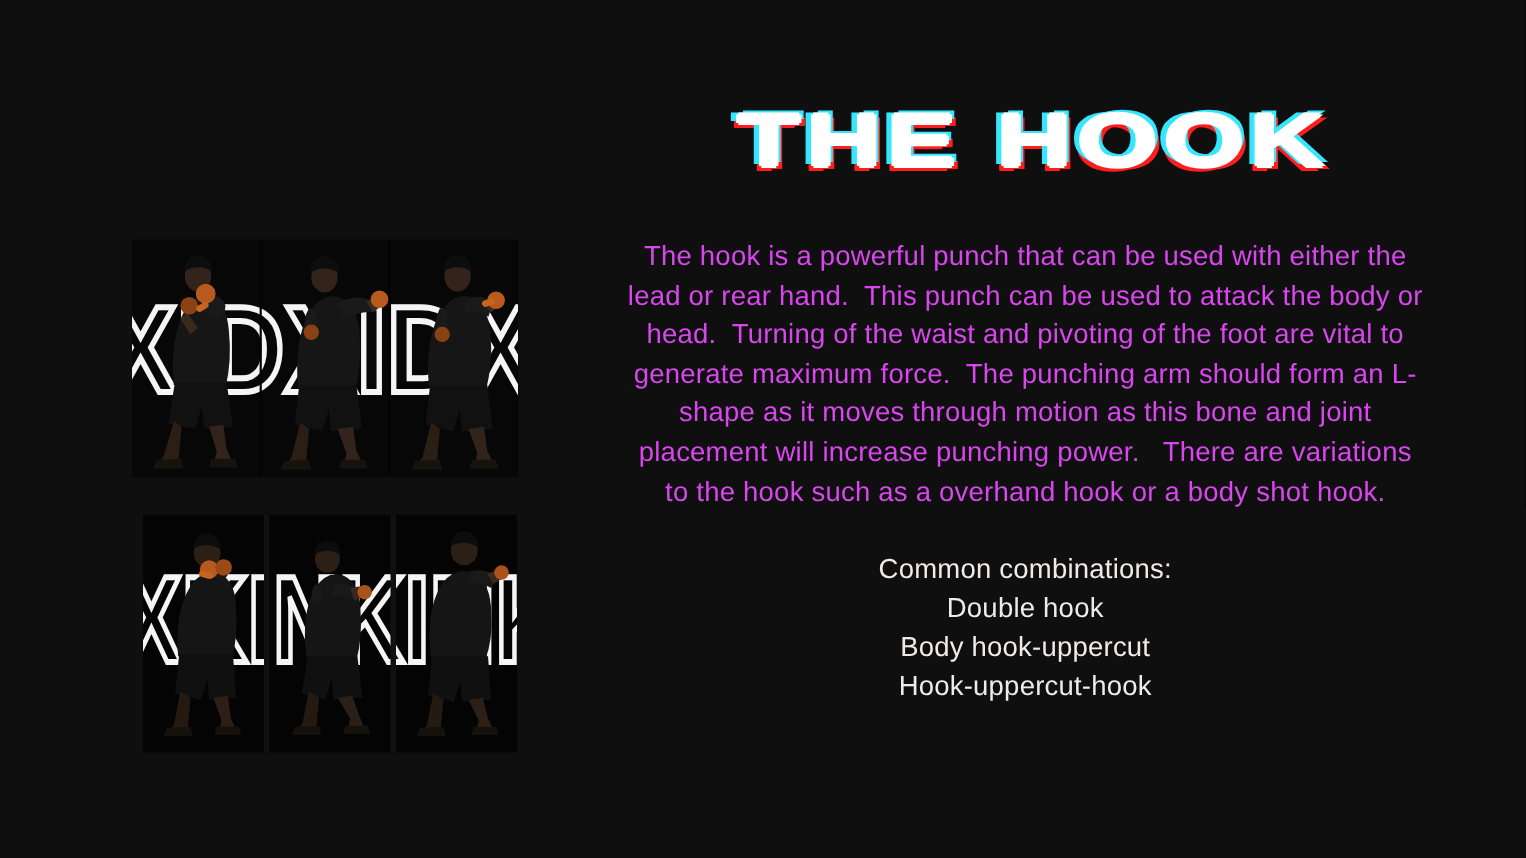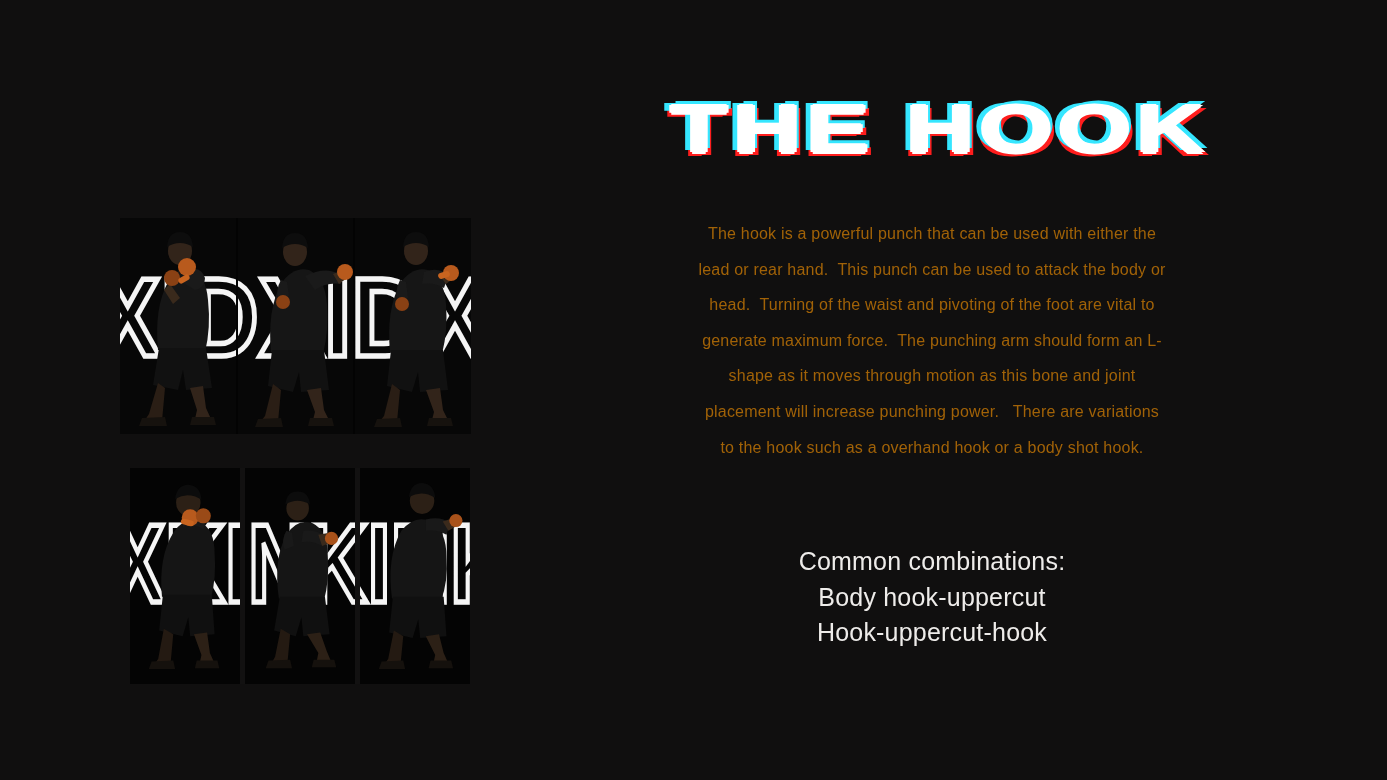"The hook is a powerful" .body-text { color: #a16207 -> #d946ef; font-size: 16px -> 25px }
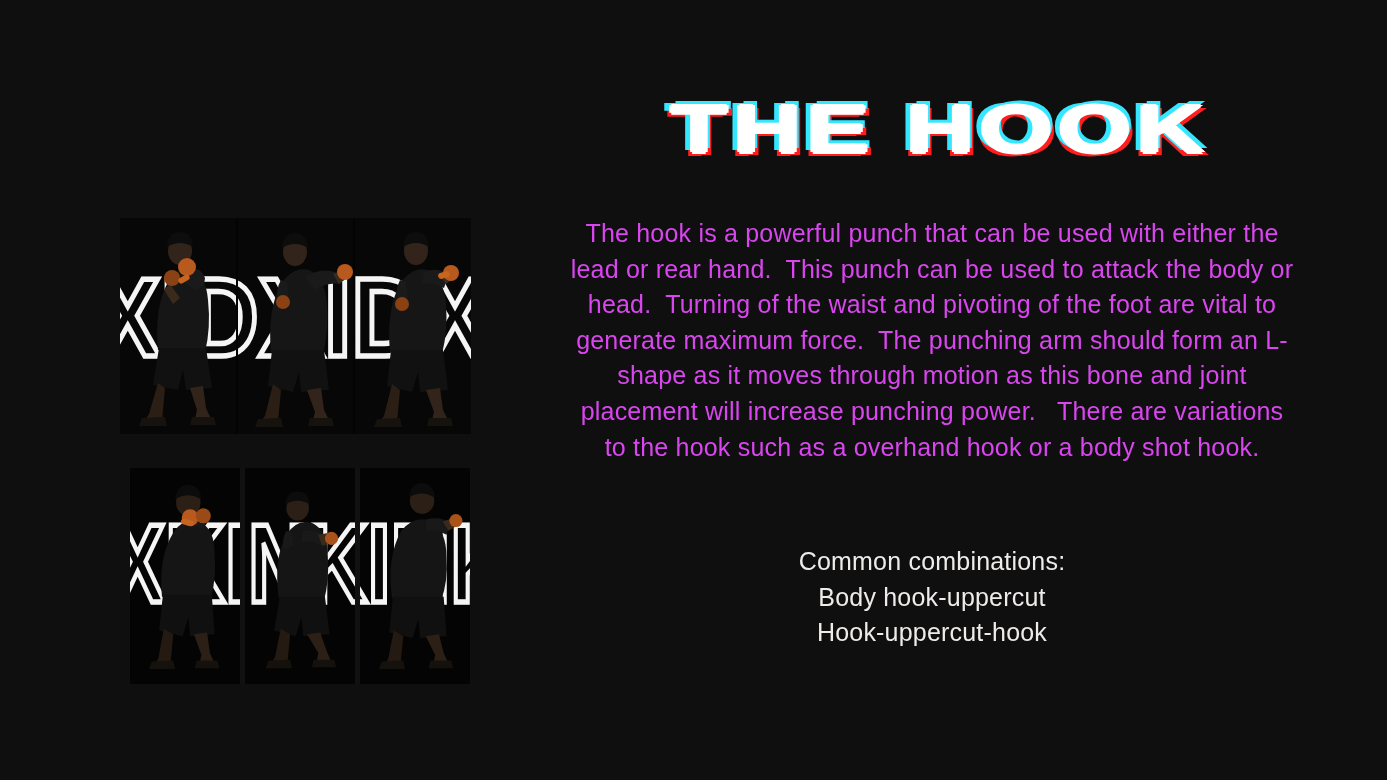"Common combinations:" .combos { margin-top: 44px -> none }
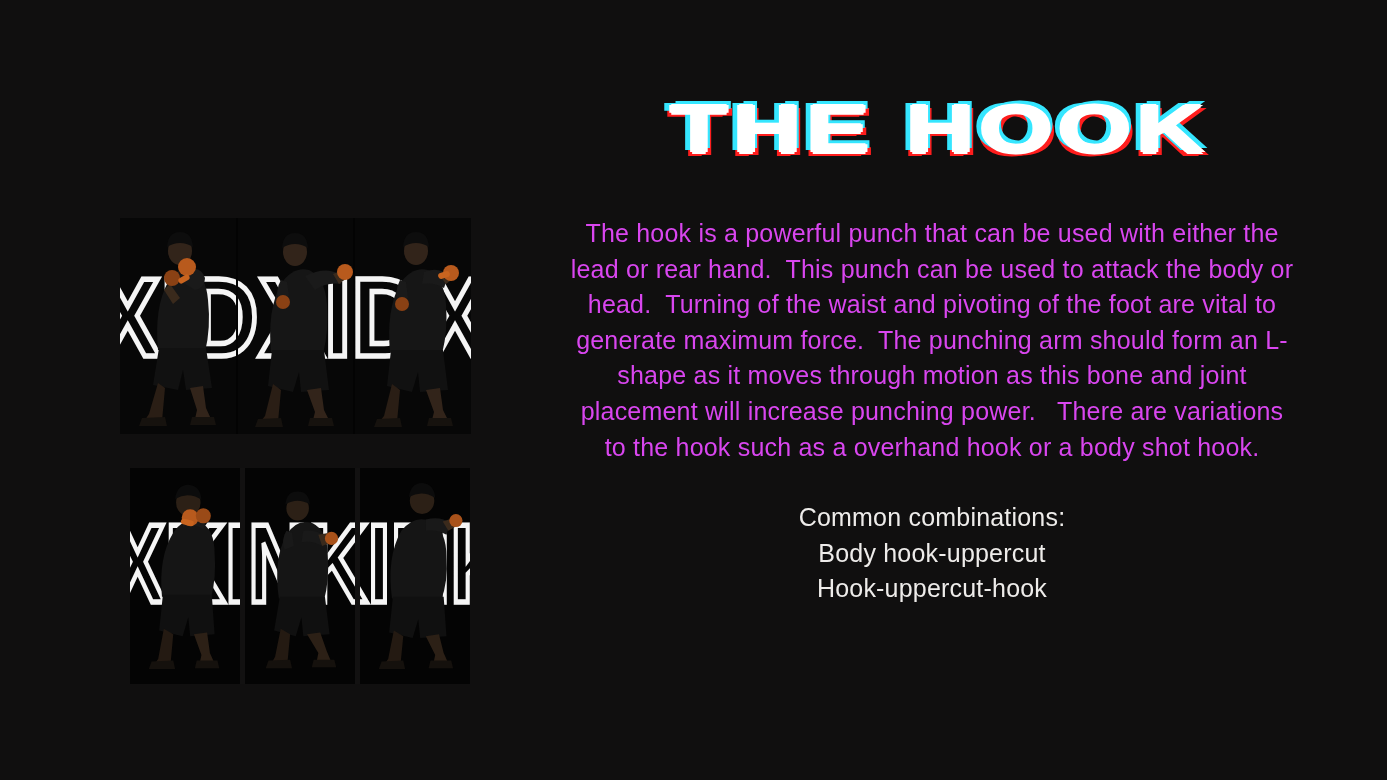"Double hook" div { html: none -> <div>Double hook</div> }
